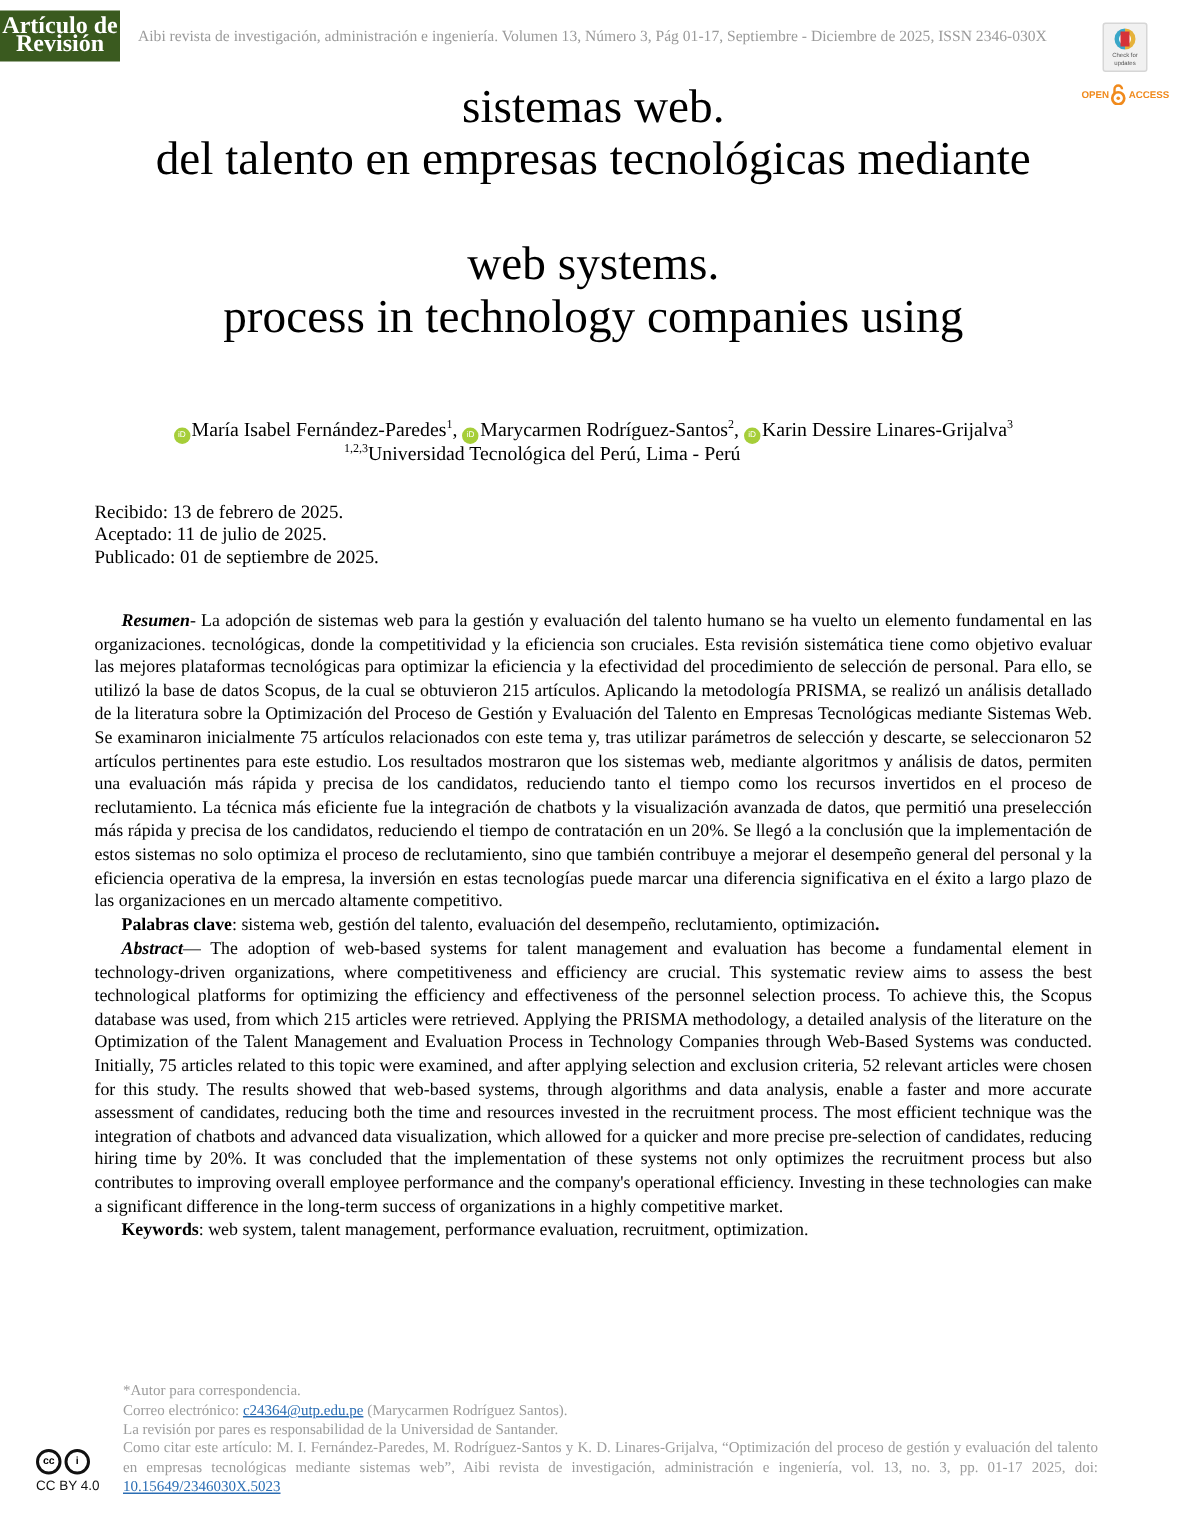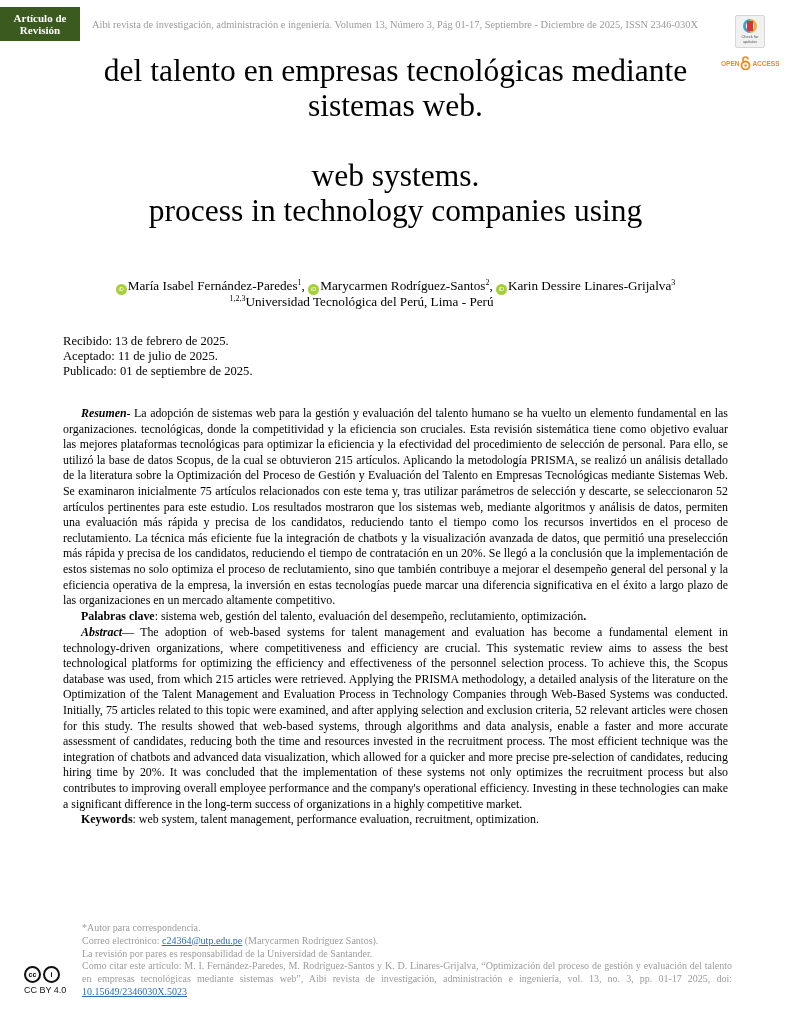"Artículo de" .badge { font-size: 11px -> 16px }
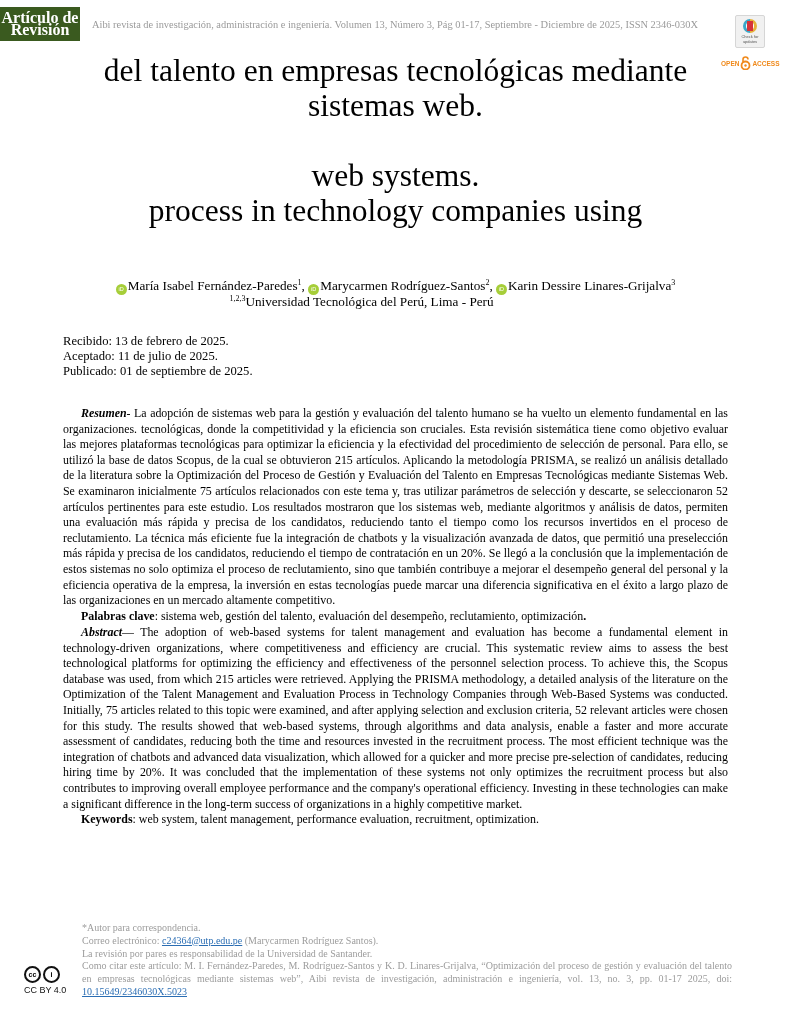"del talento en empresas tecnológicas" div { order: before "sistemas web." -> after "sistemas web." }
